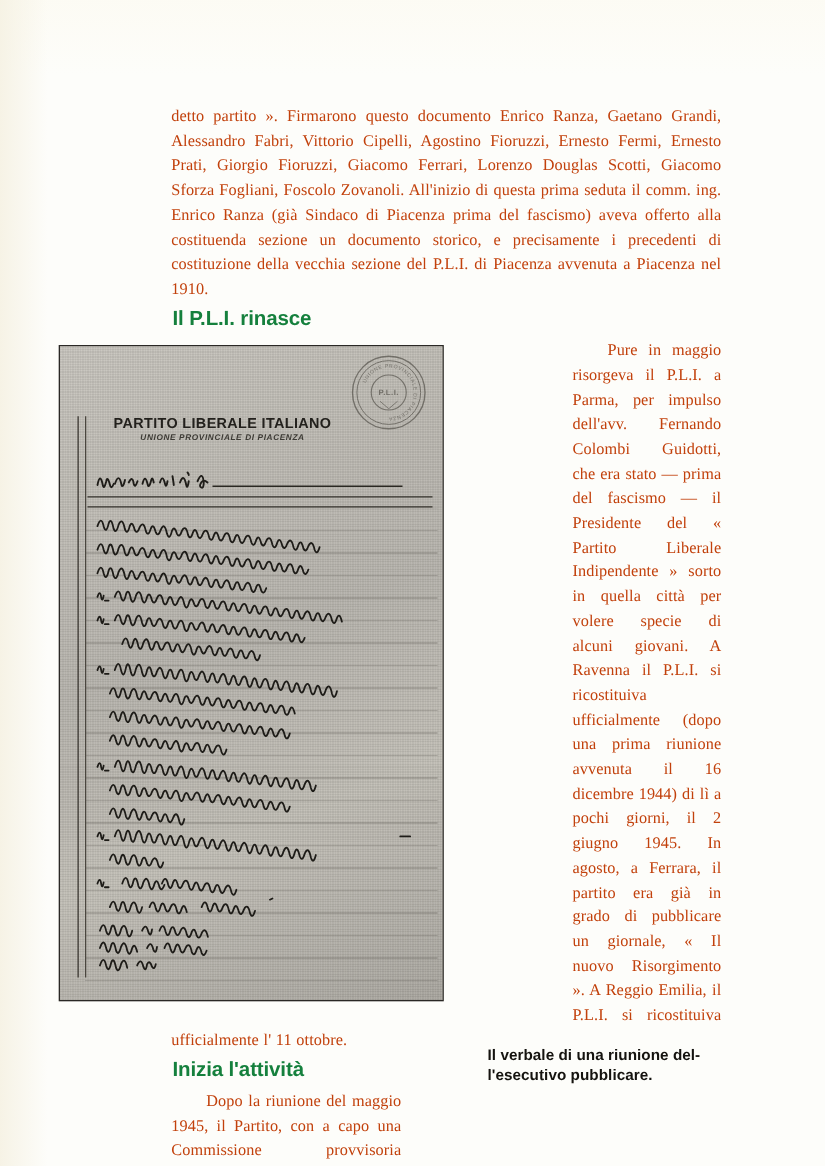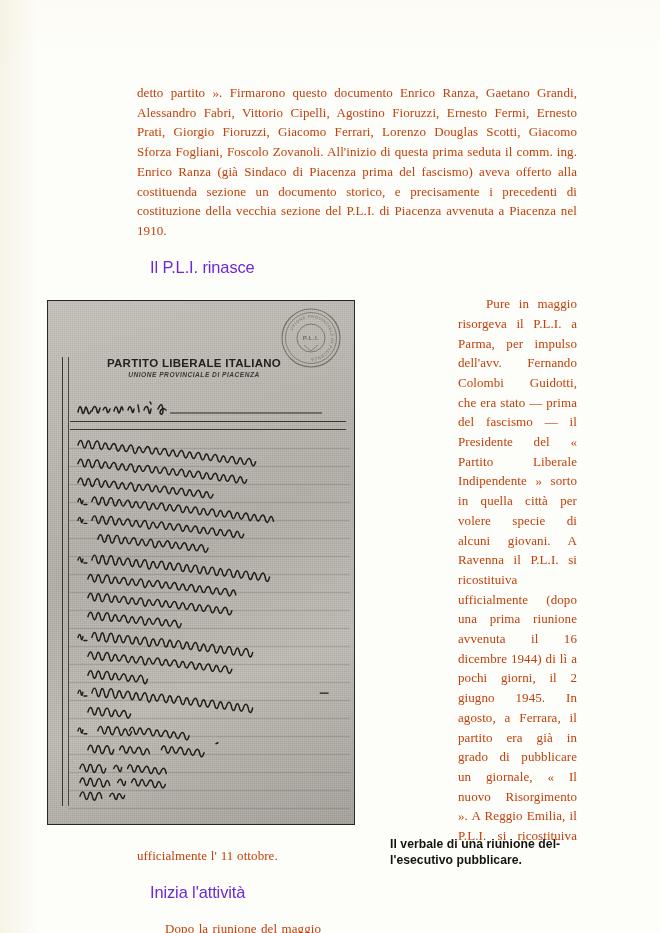"Il P.L.I. rinasce" h2.section-head { color: #6d28d9 -> #15803d; font-weight: normal -> bold; margin: 16px -> 4px }
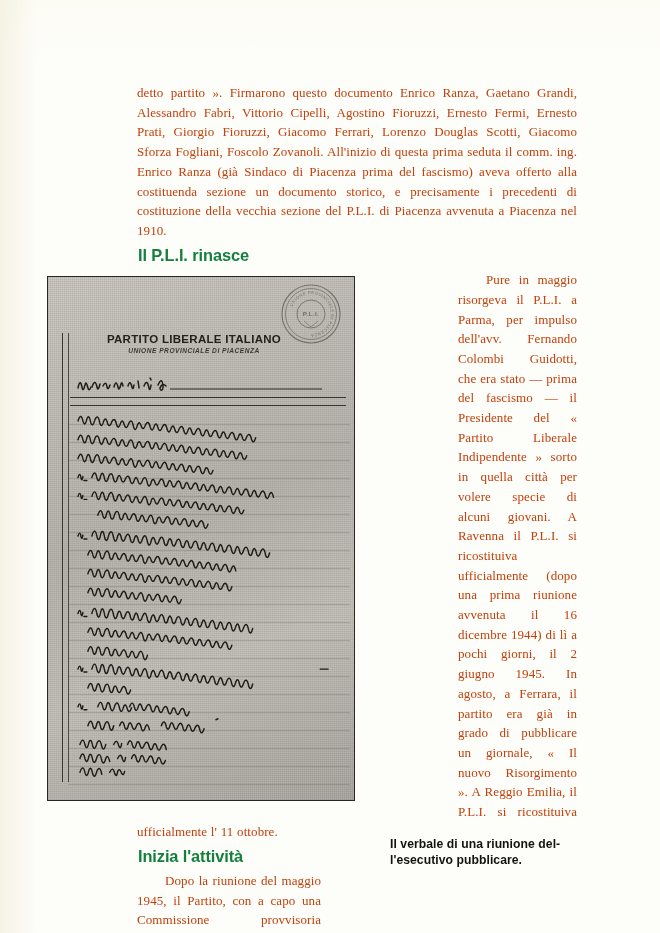"PARTITO LIBERALE ITALIANO" .letterhead { left: 46px -> 30px }
